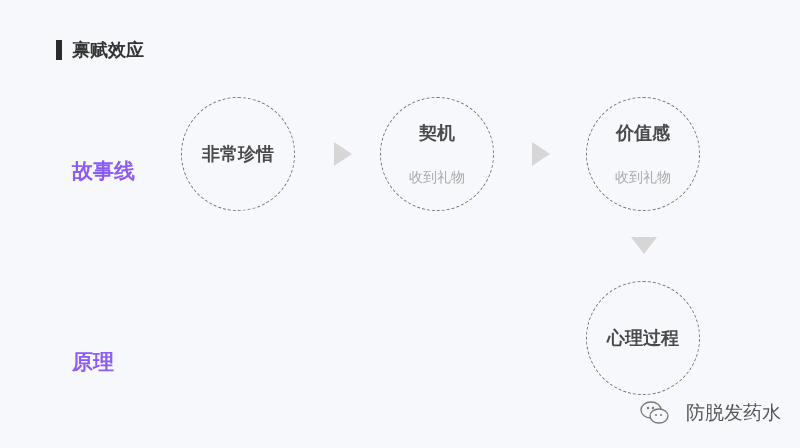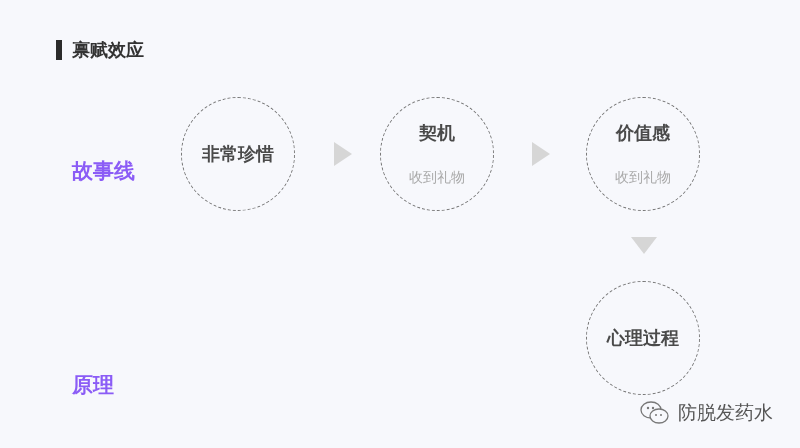"原理" div.row-label { top: 356px -> 333px }
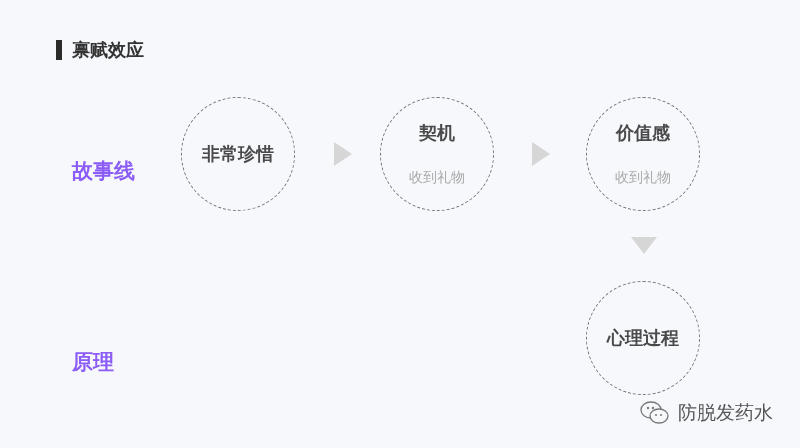"防脱发药水" .watermark { gap: 8px -> 16px }
